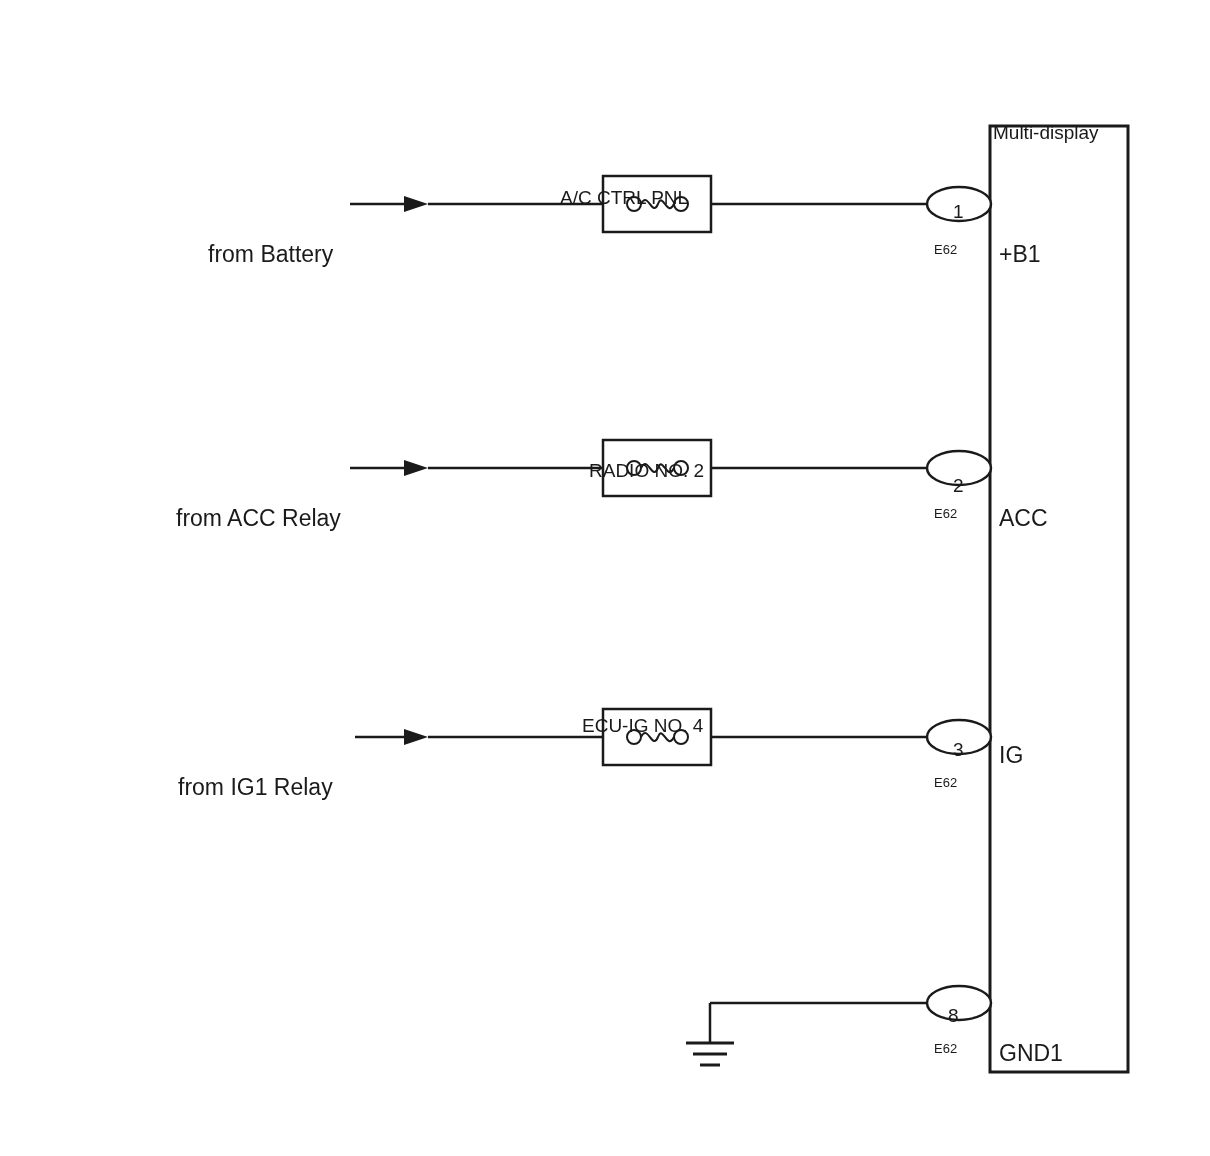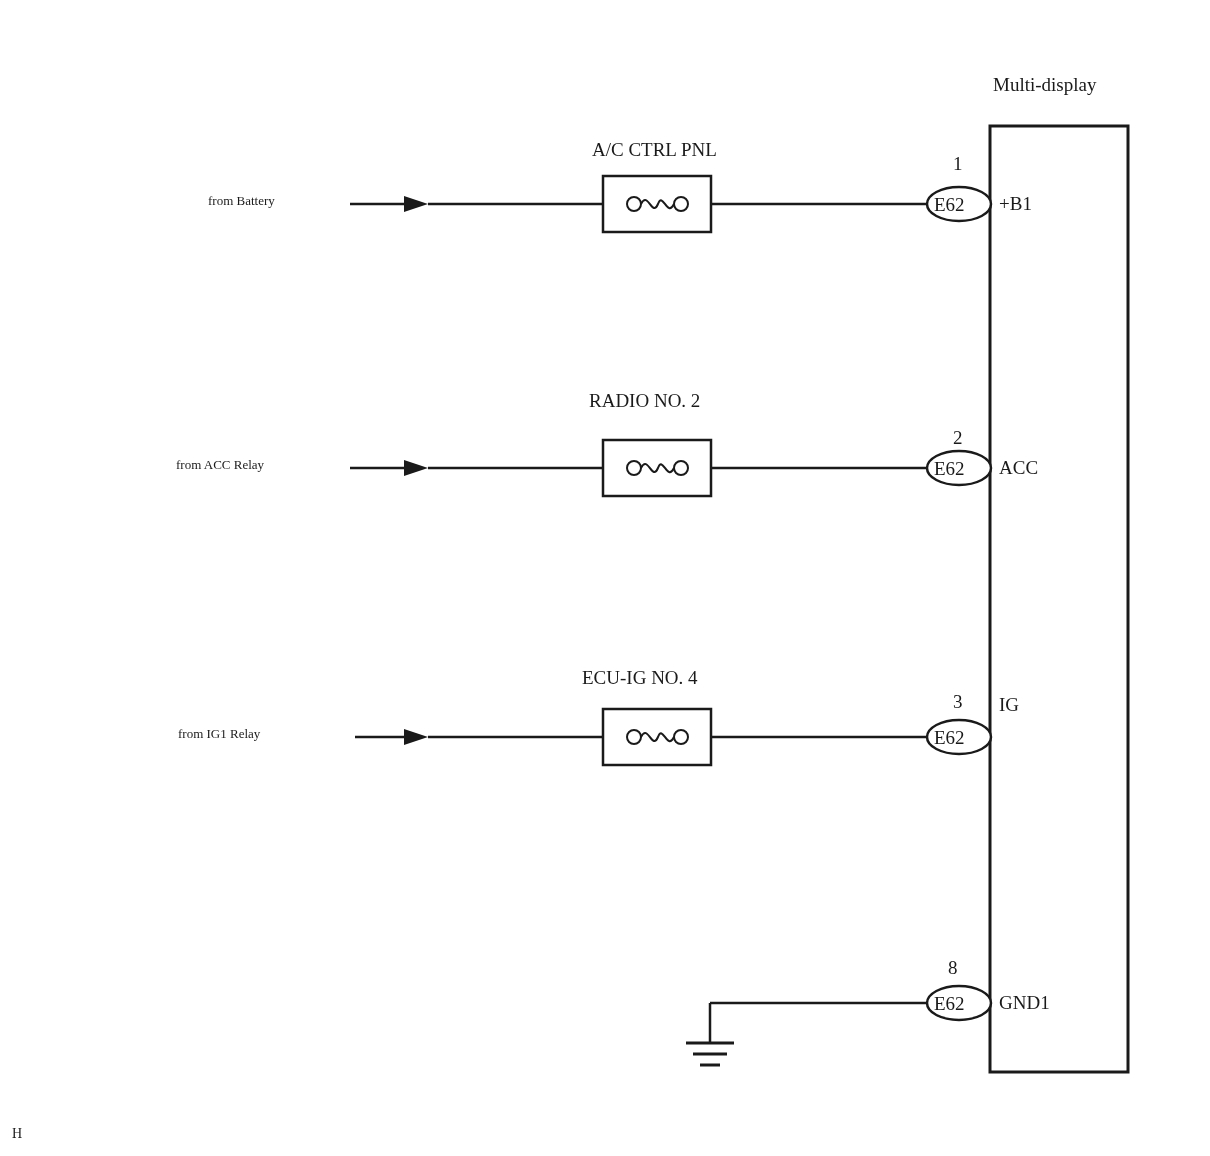"Multi-display" .lbl { font-family: Liberation Serif, serif -> Liberation Sans, sans-serif; margin-top: none -> 48px }
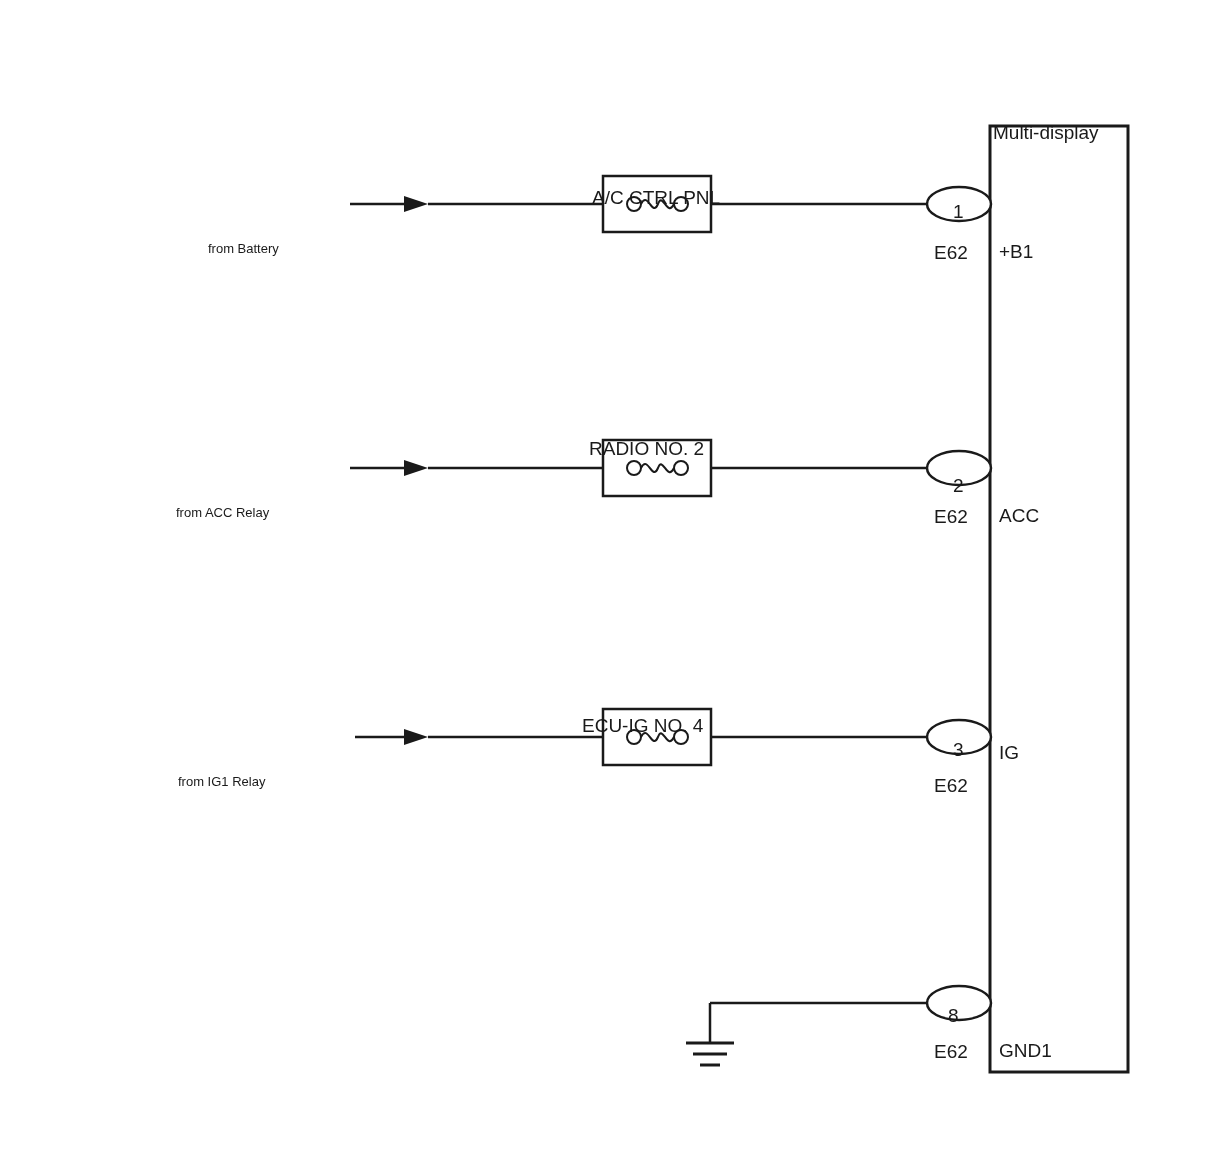"A/C CTRL PNL" div.lbl { left: 592px -> 560px }
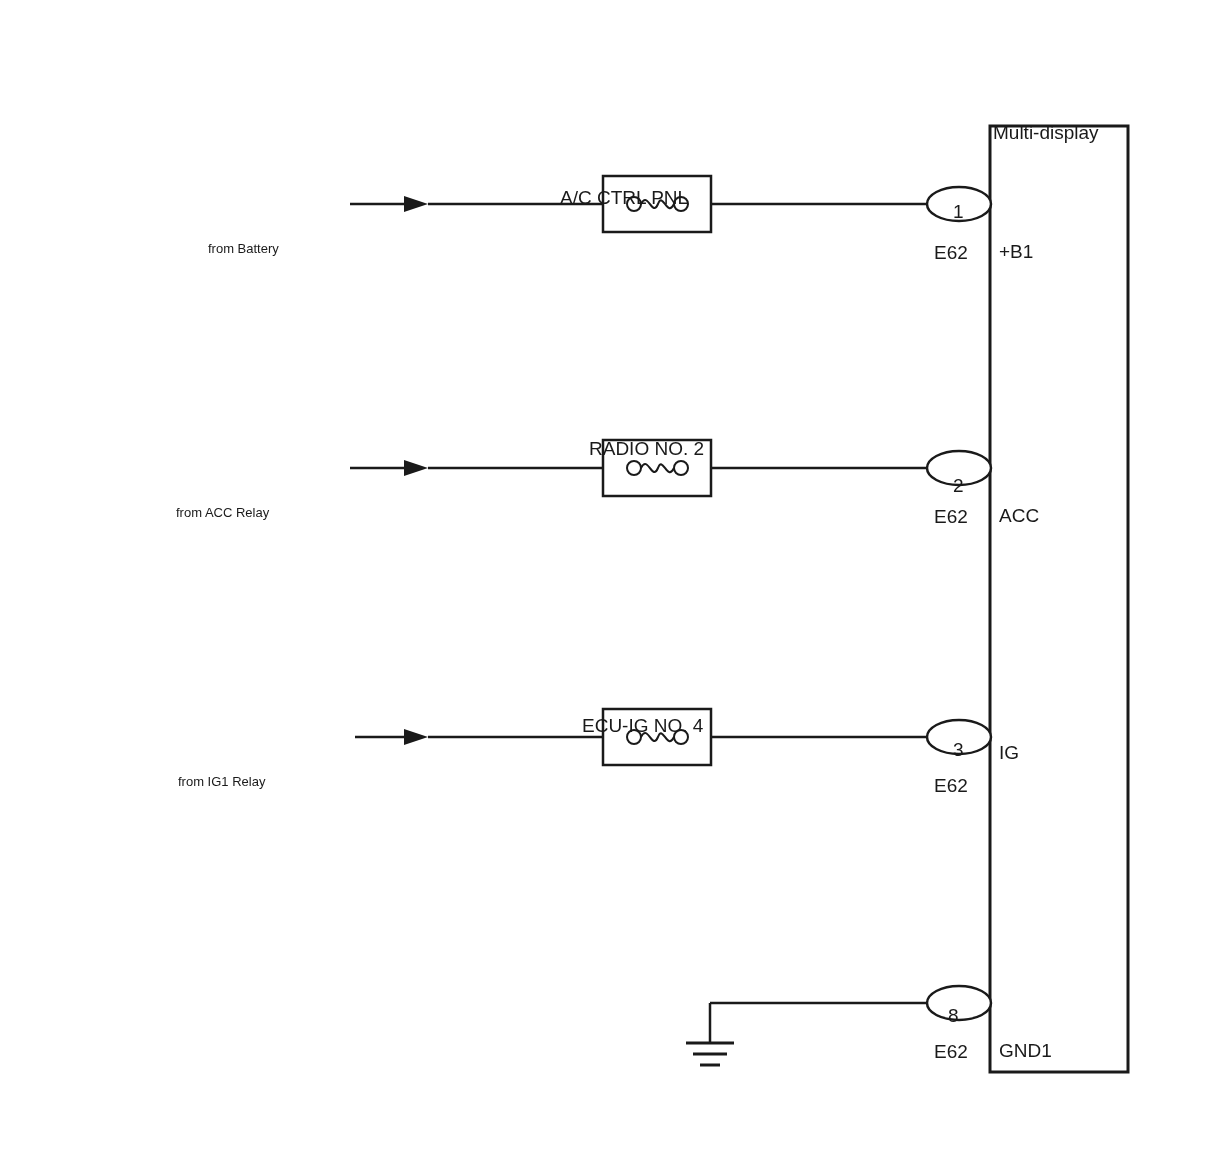"from Battery" .lbl-source { font-size: 13px -> 23px }
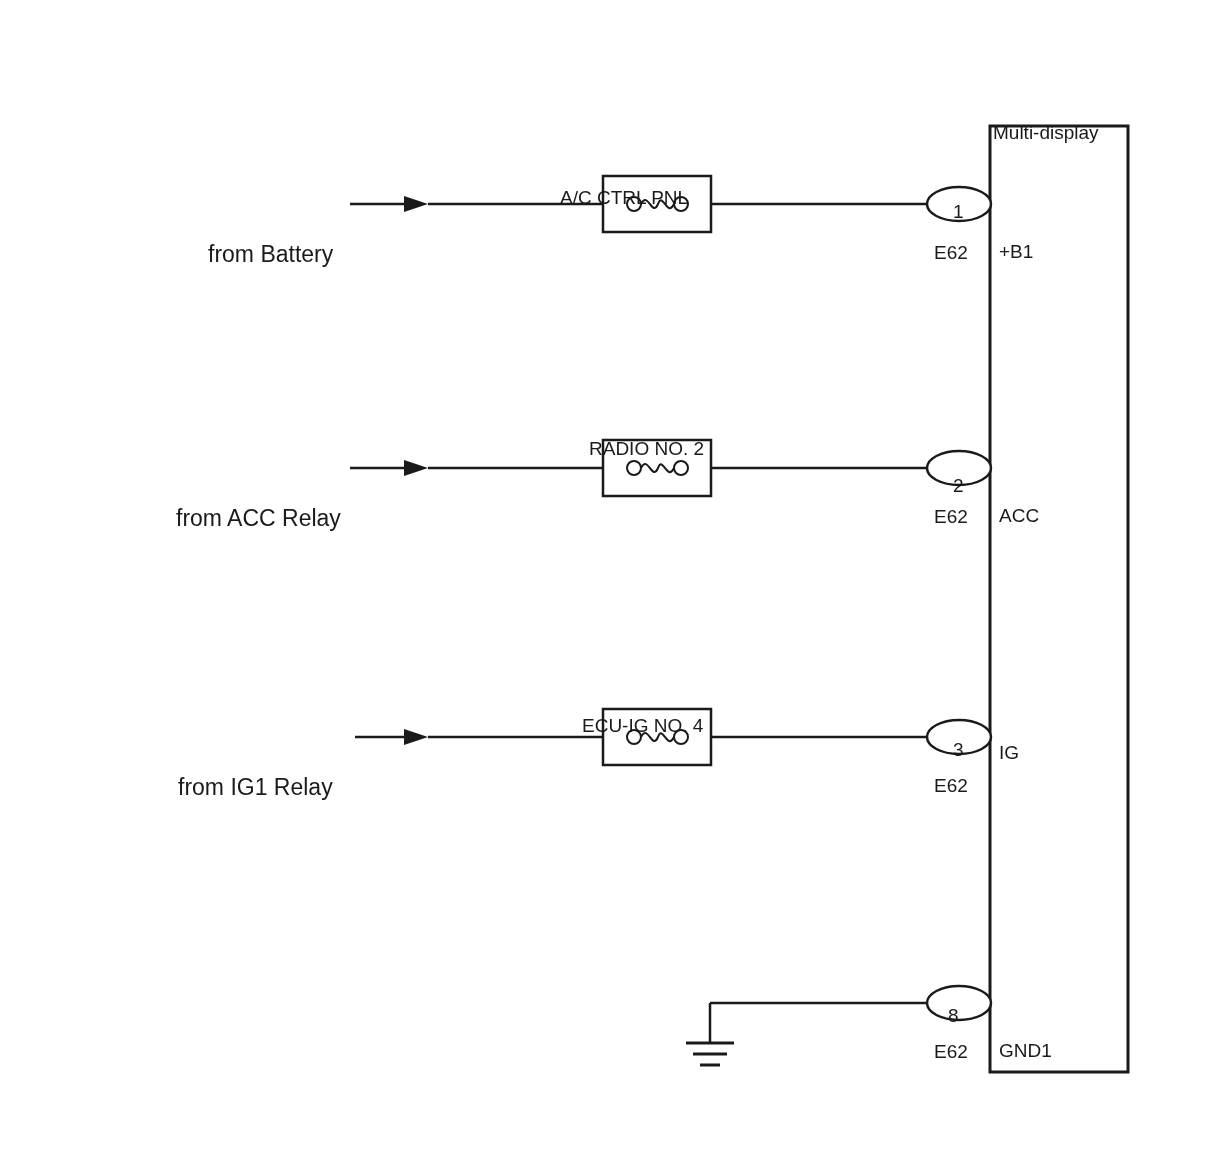"E62" .lbl-conn { font-size: 19px -> 13px }
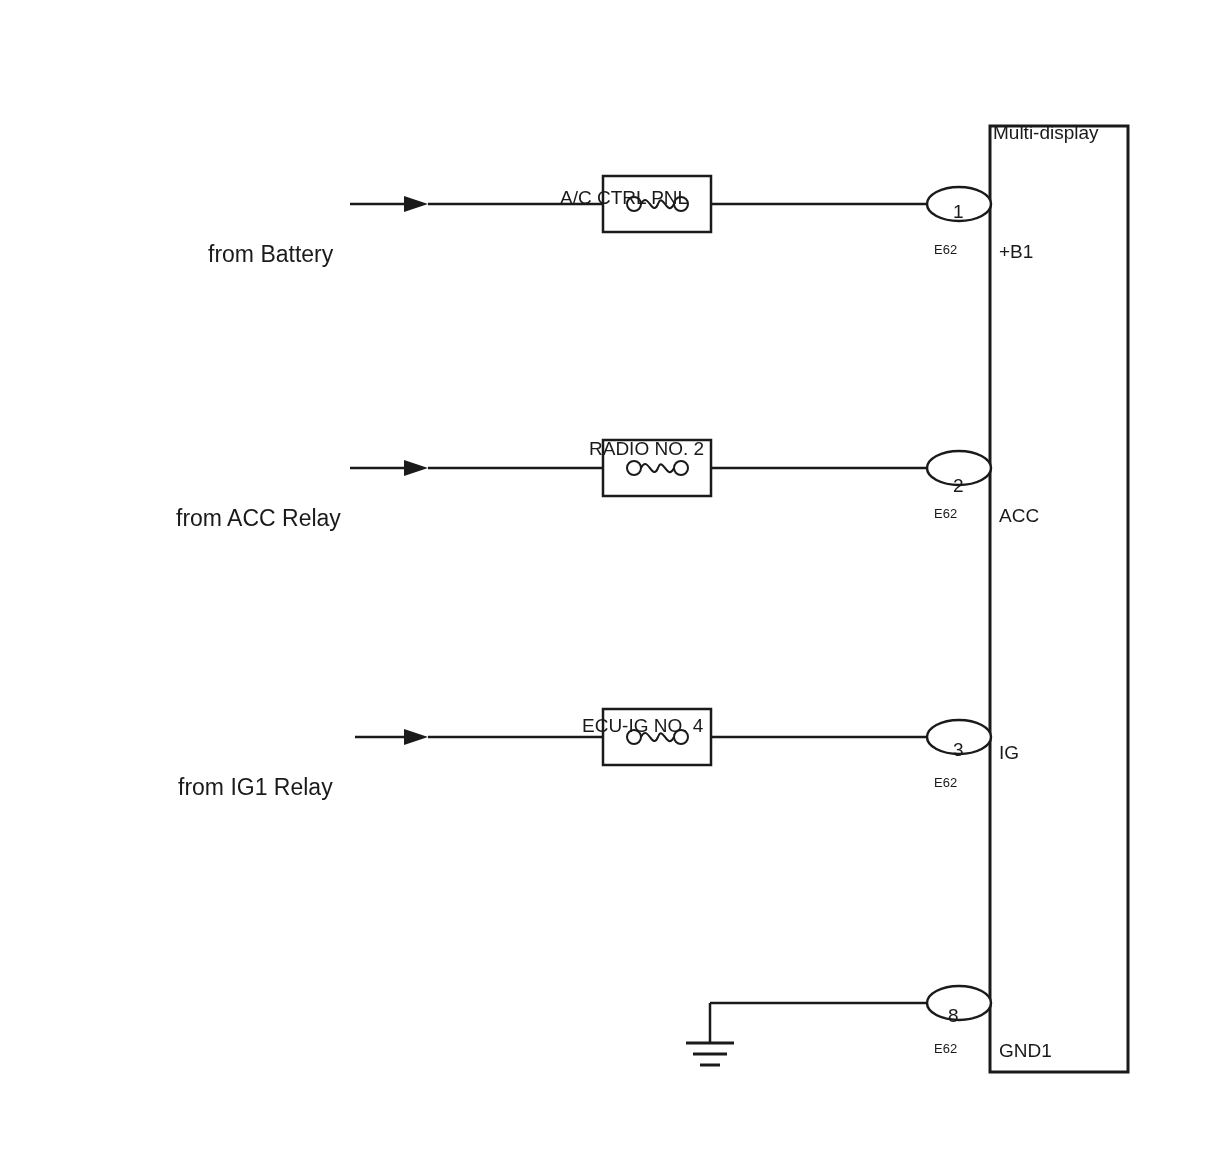"+B1" .lbl-pinname { font-size: 19px -> 23px }
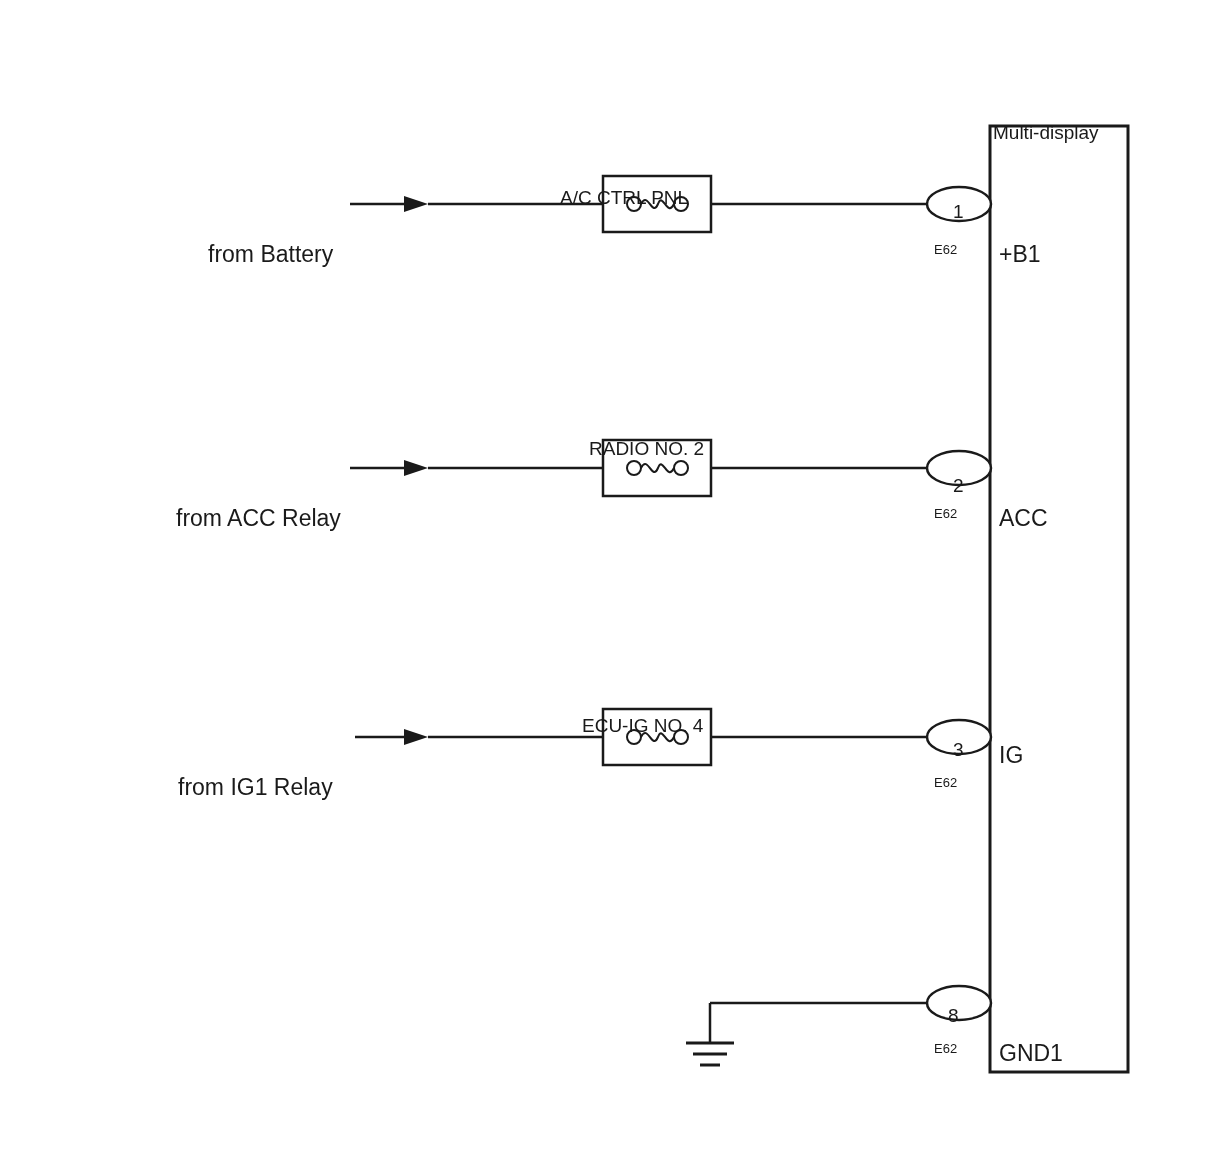"RADIO NO. 2" div.lbl { top: 390px -> 412px }
